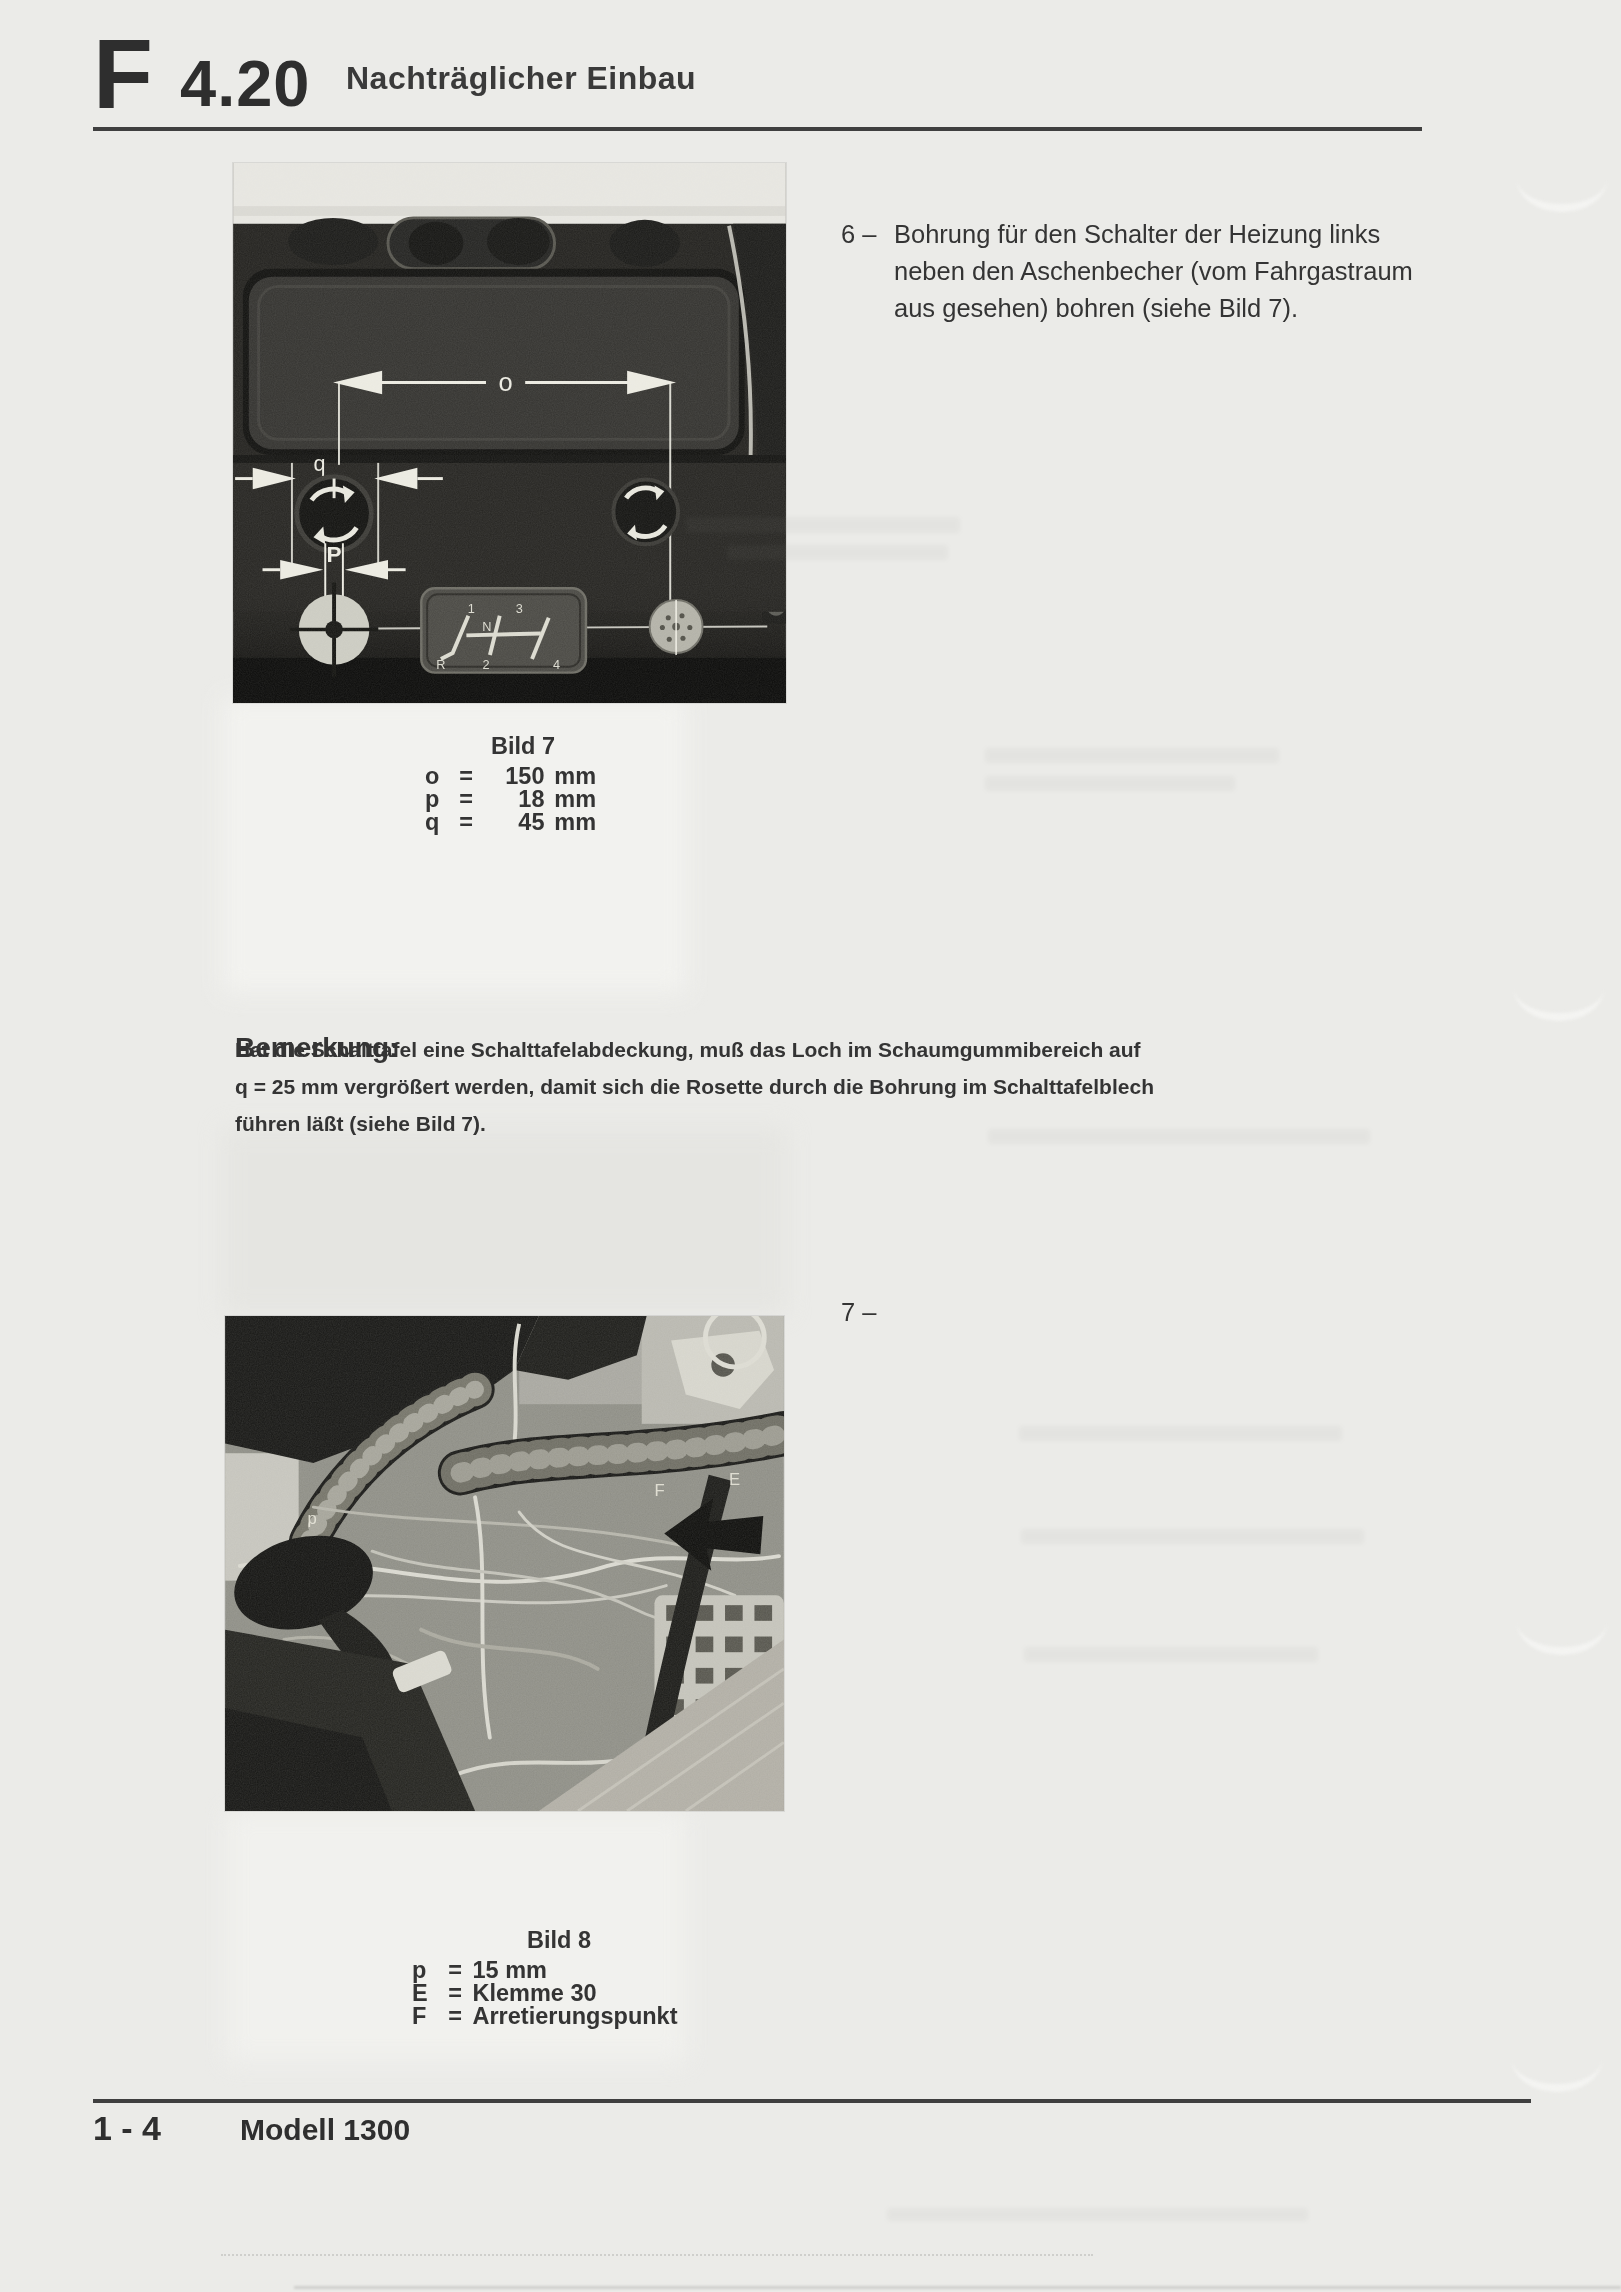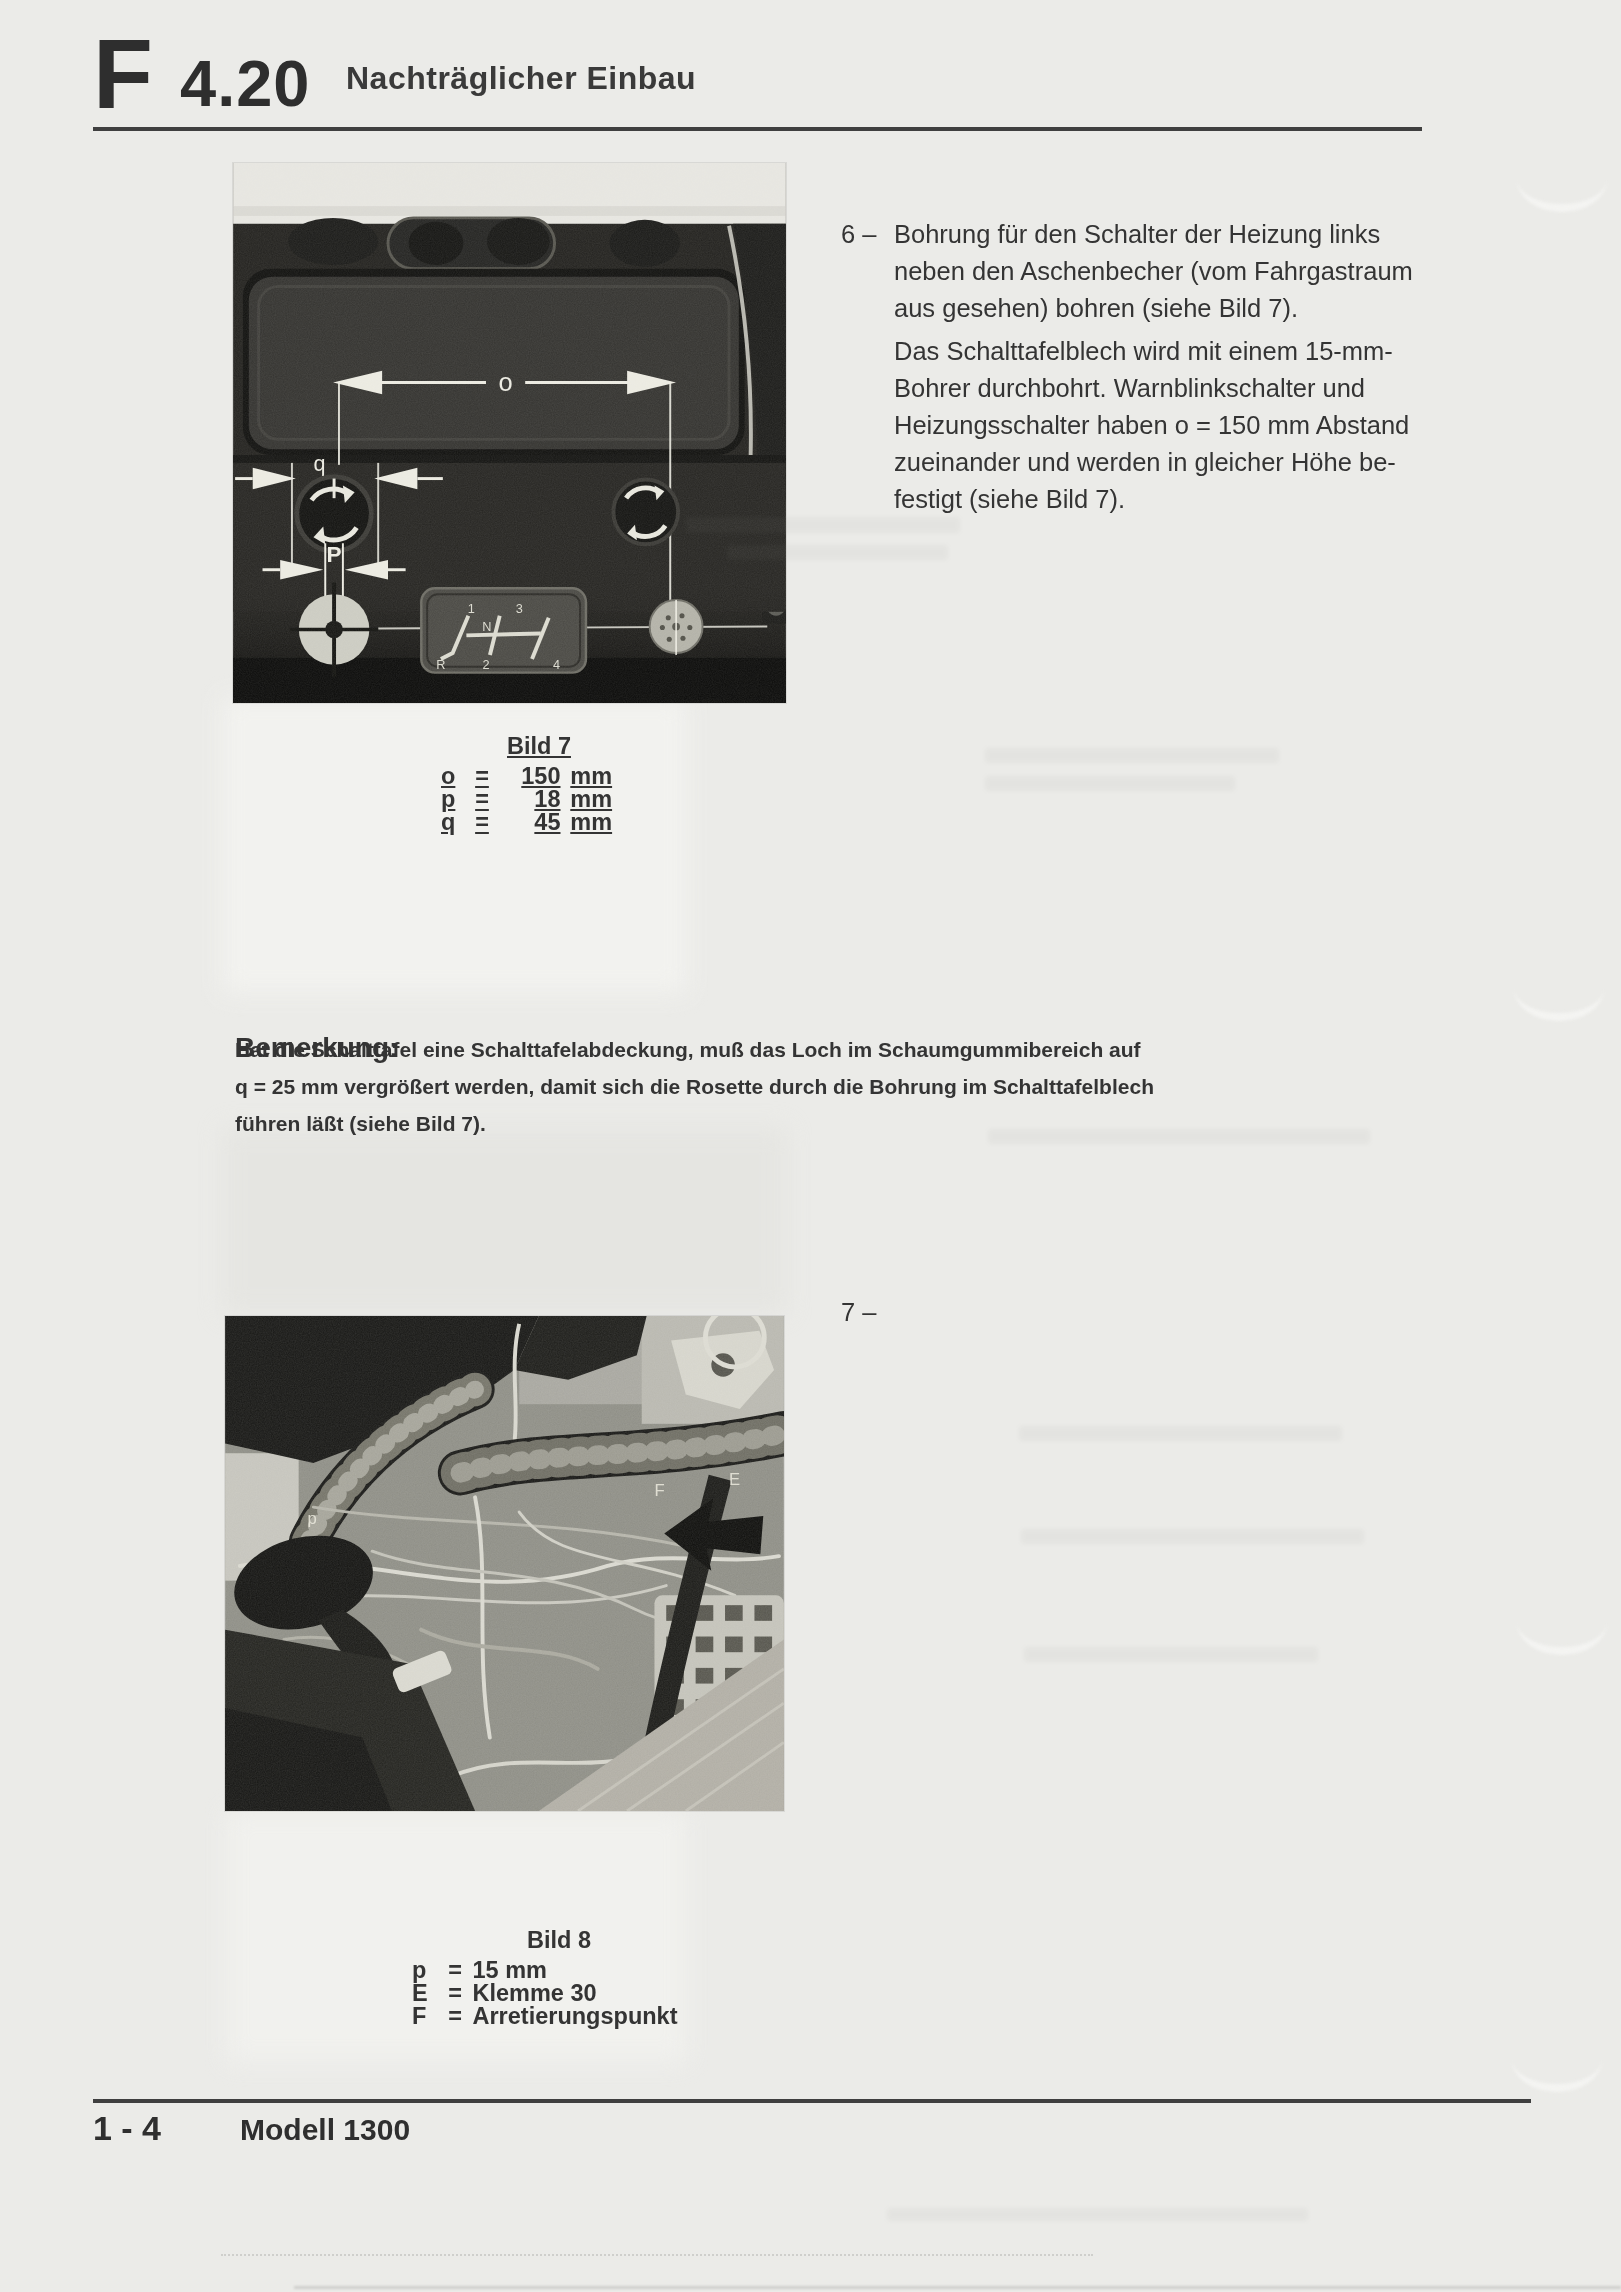"Das Schalttafelblech wird mit einem" div.para { html: <div>Das Schalttafelblech wird mit einem 15-mm- Bohrer durchbohrt. Warnblinkschalter und Heizungsschalter haben o = 150 mm Abstand zueinander und werden in gleicher Höhe be- festigt (siehe Bild 7).</div> -> none }
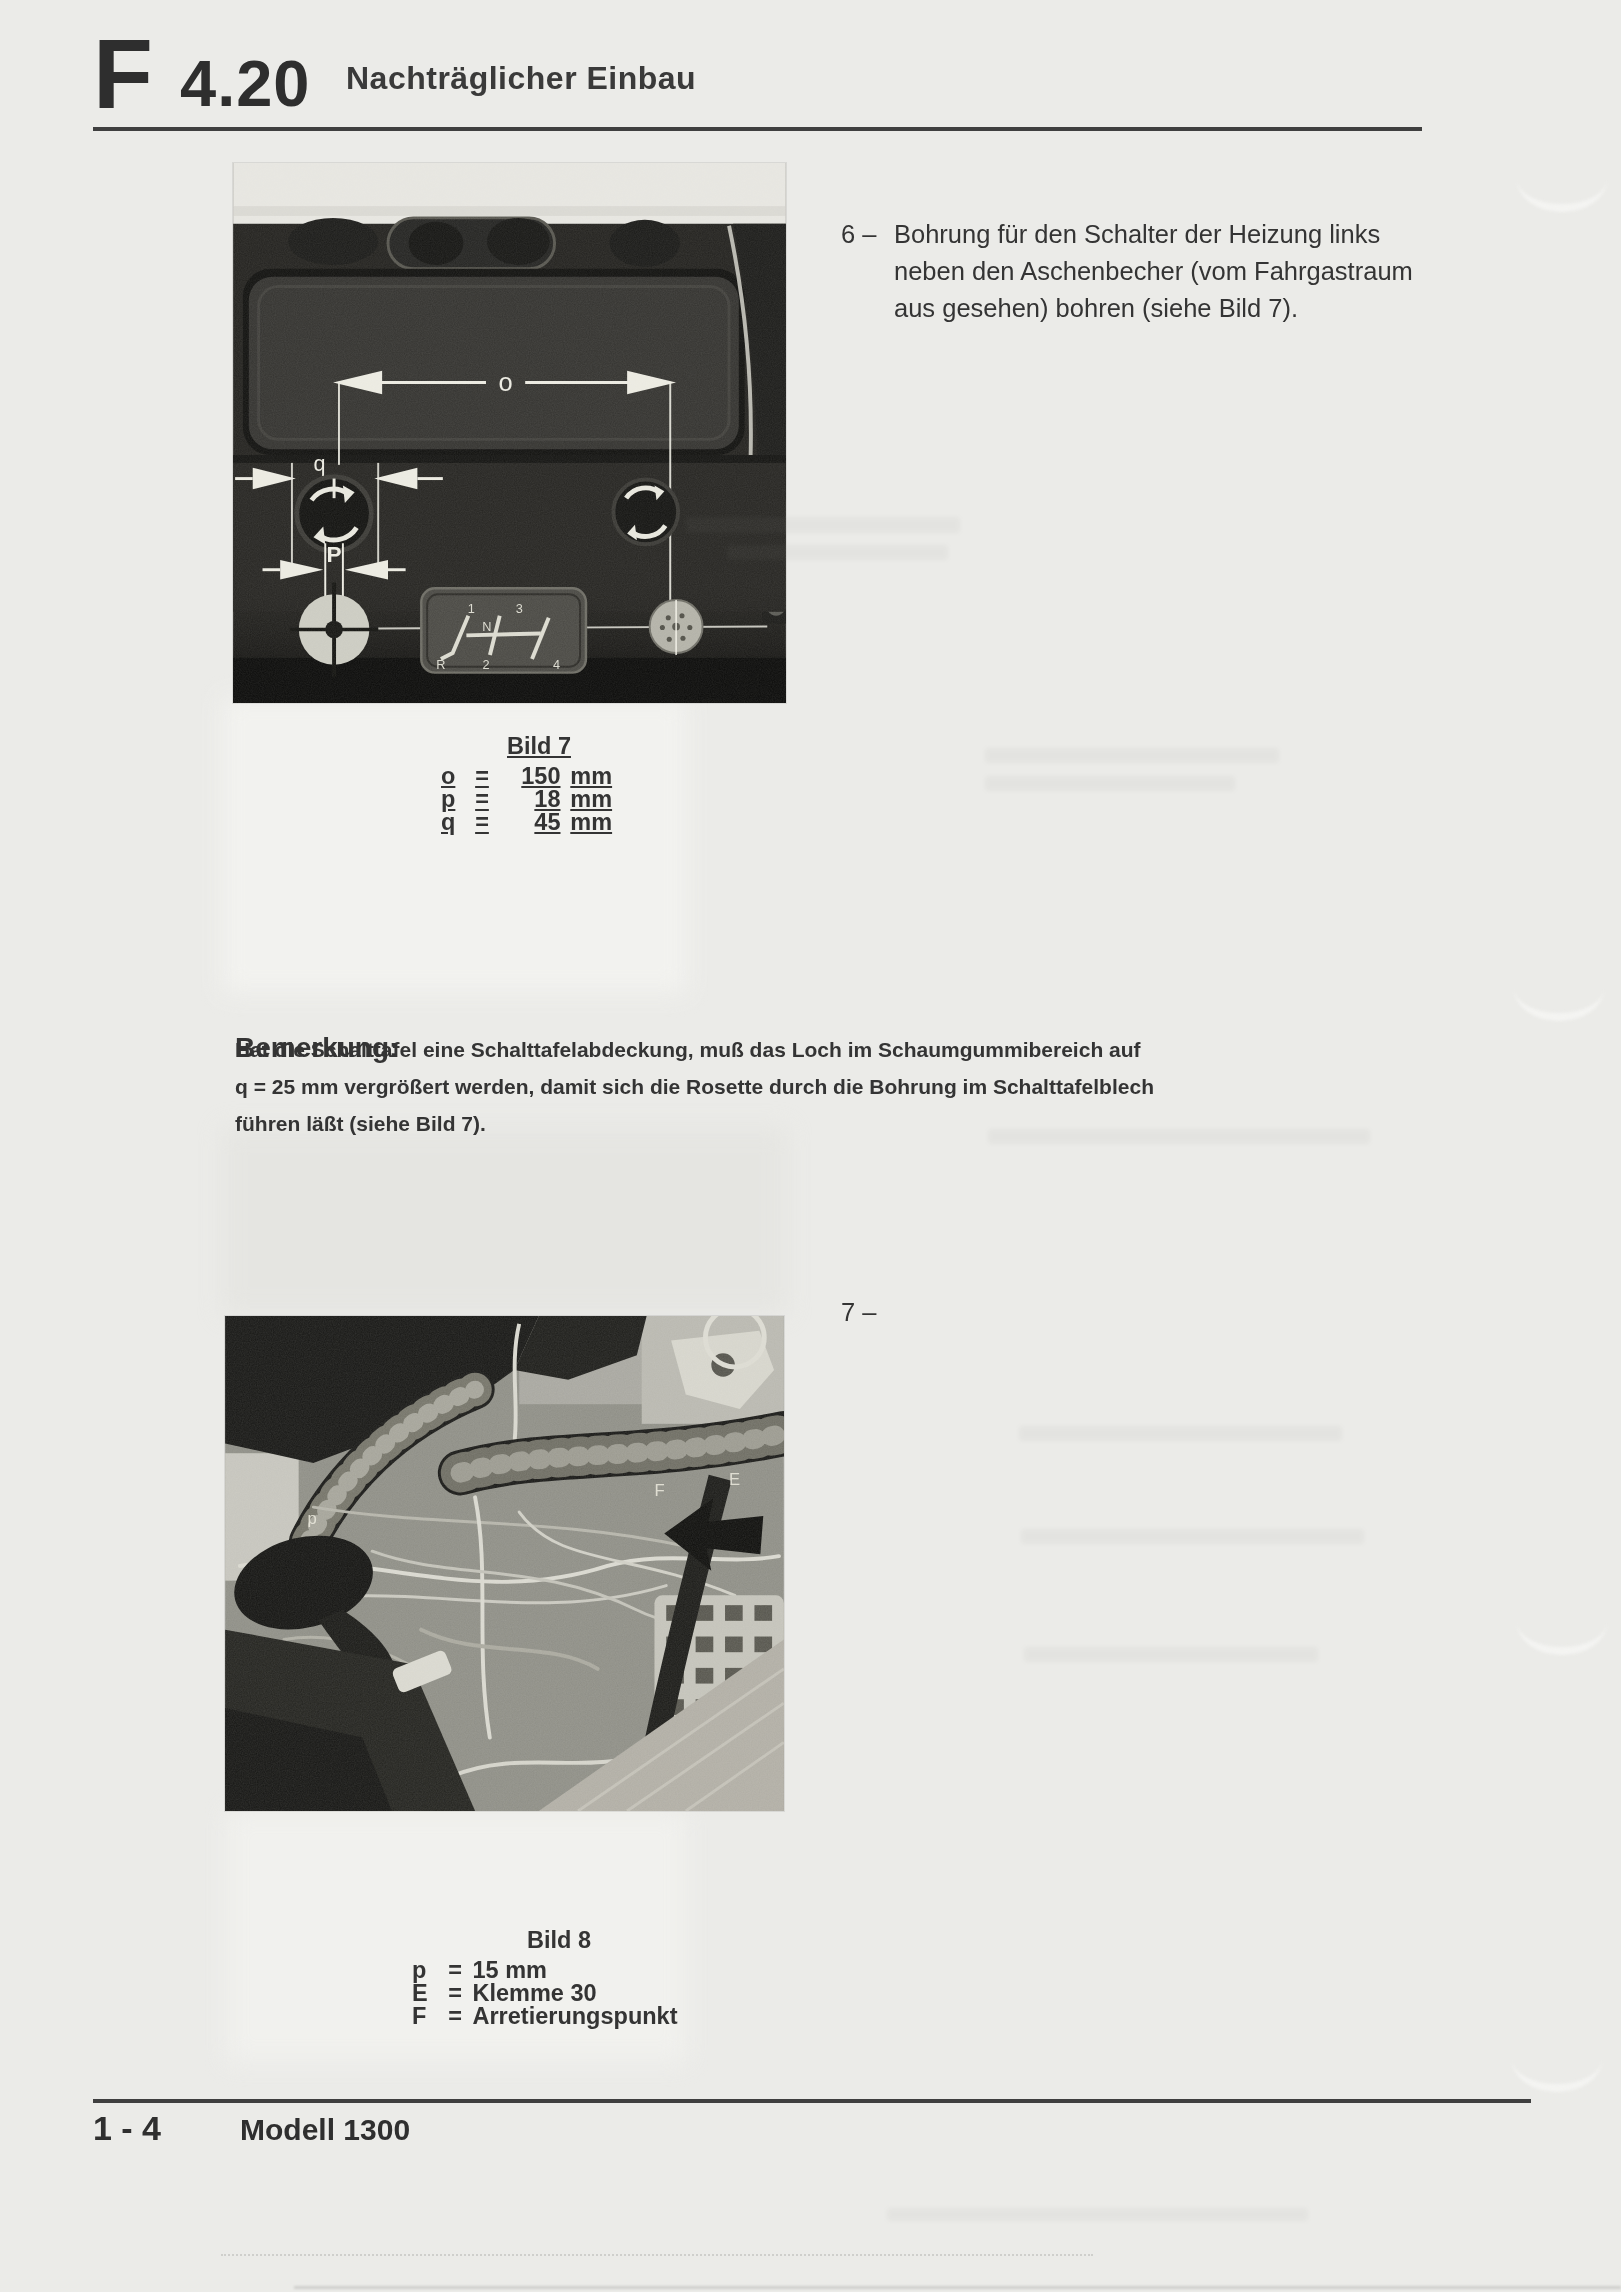"Bild 7" div.abs { left: 441px -> 425px; text-decoration: underline -> none }
